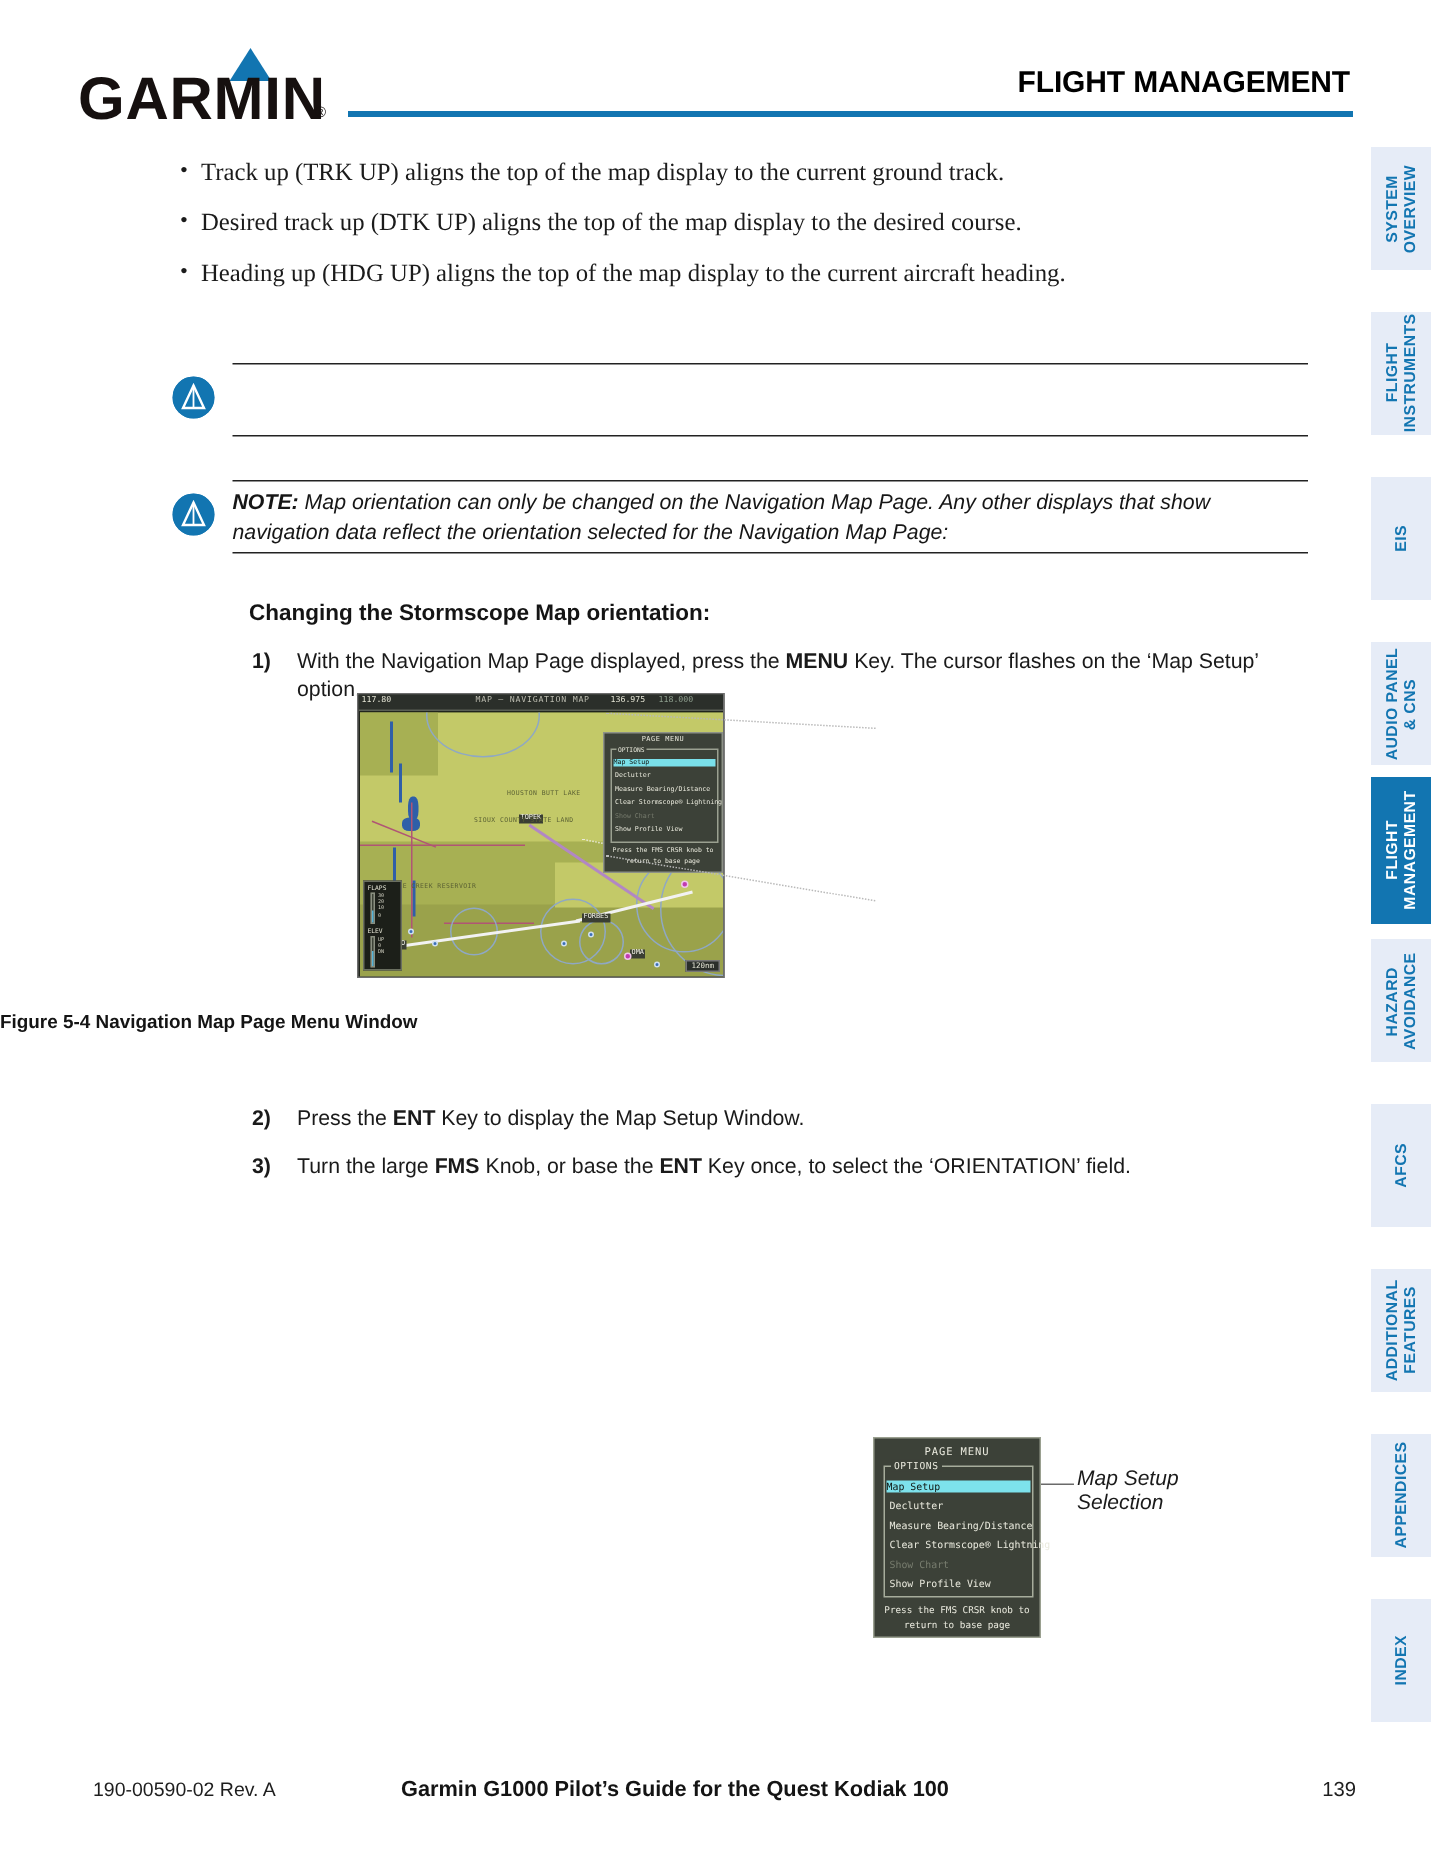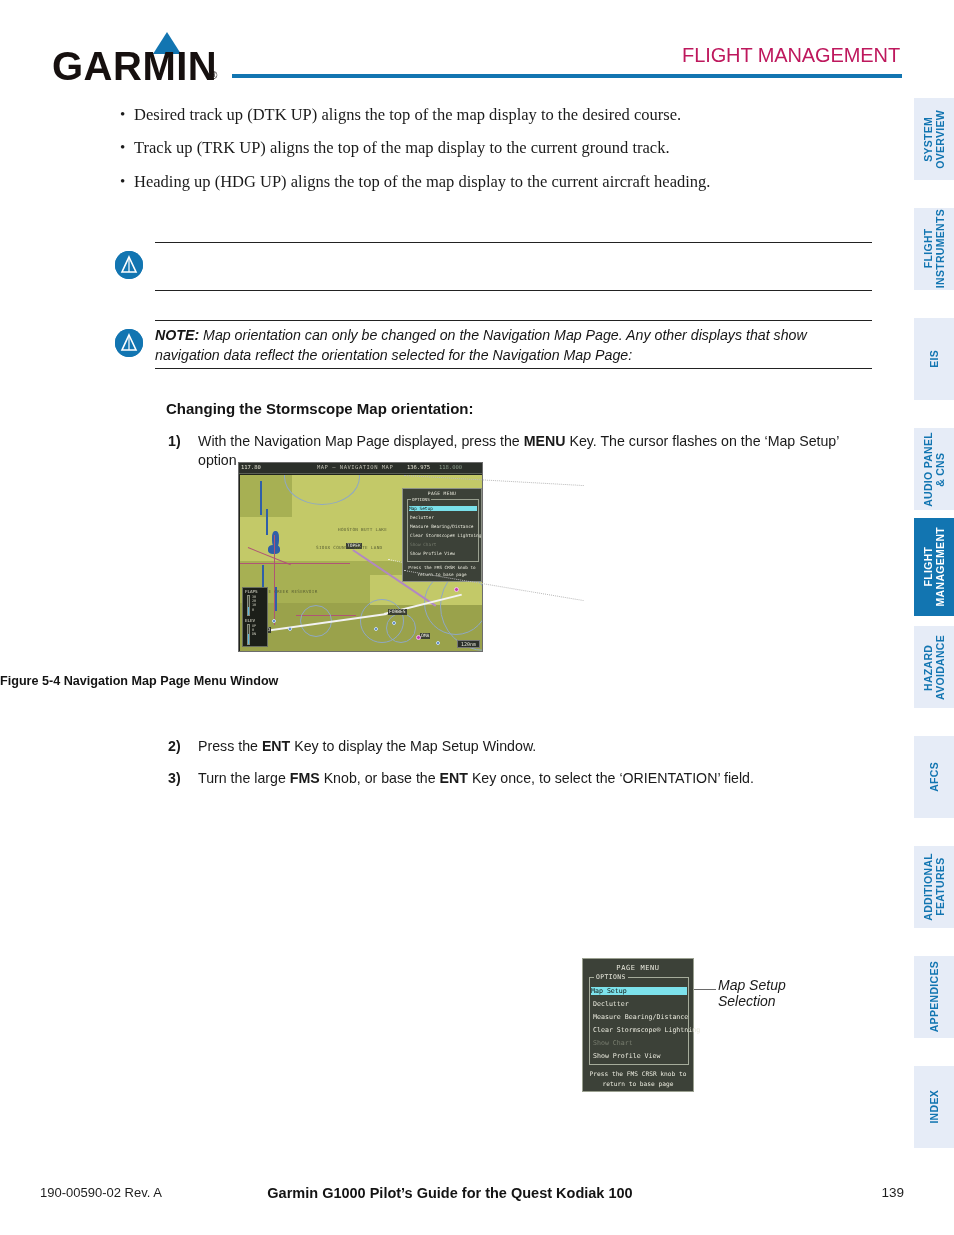"FLIGHT MANAGEMENT" #header-title { color: #be185d -> #000000; font-weight: normal -> bold }
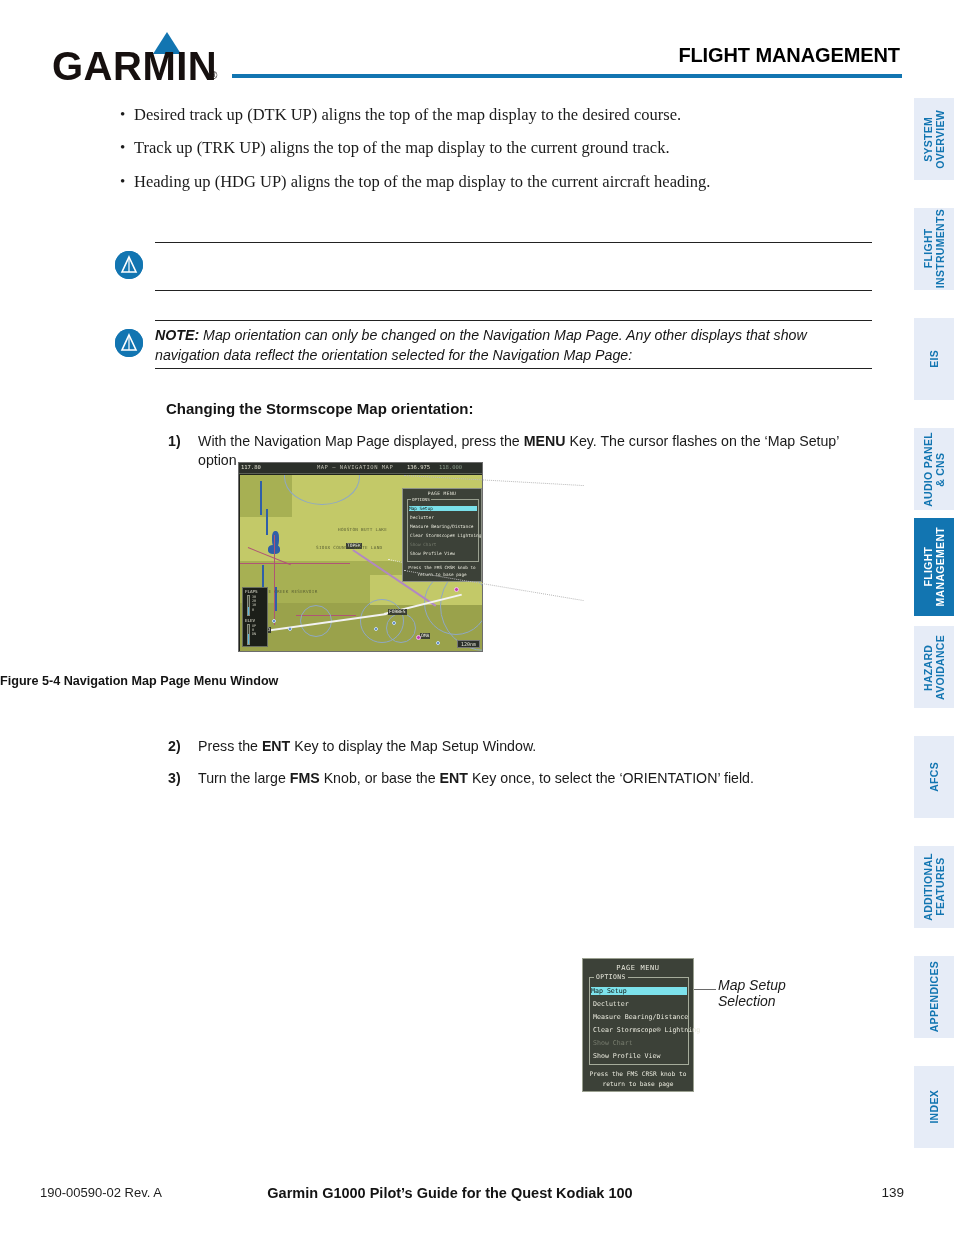"Desired track up (DTK UP)" div.bullet-row { order: before "Track up (TRK UP) aligns" -> after "Track up (TRK UP) aligns" }
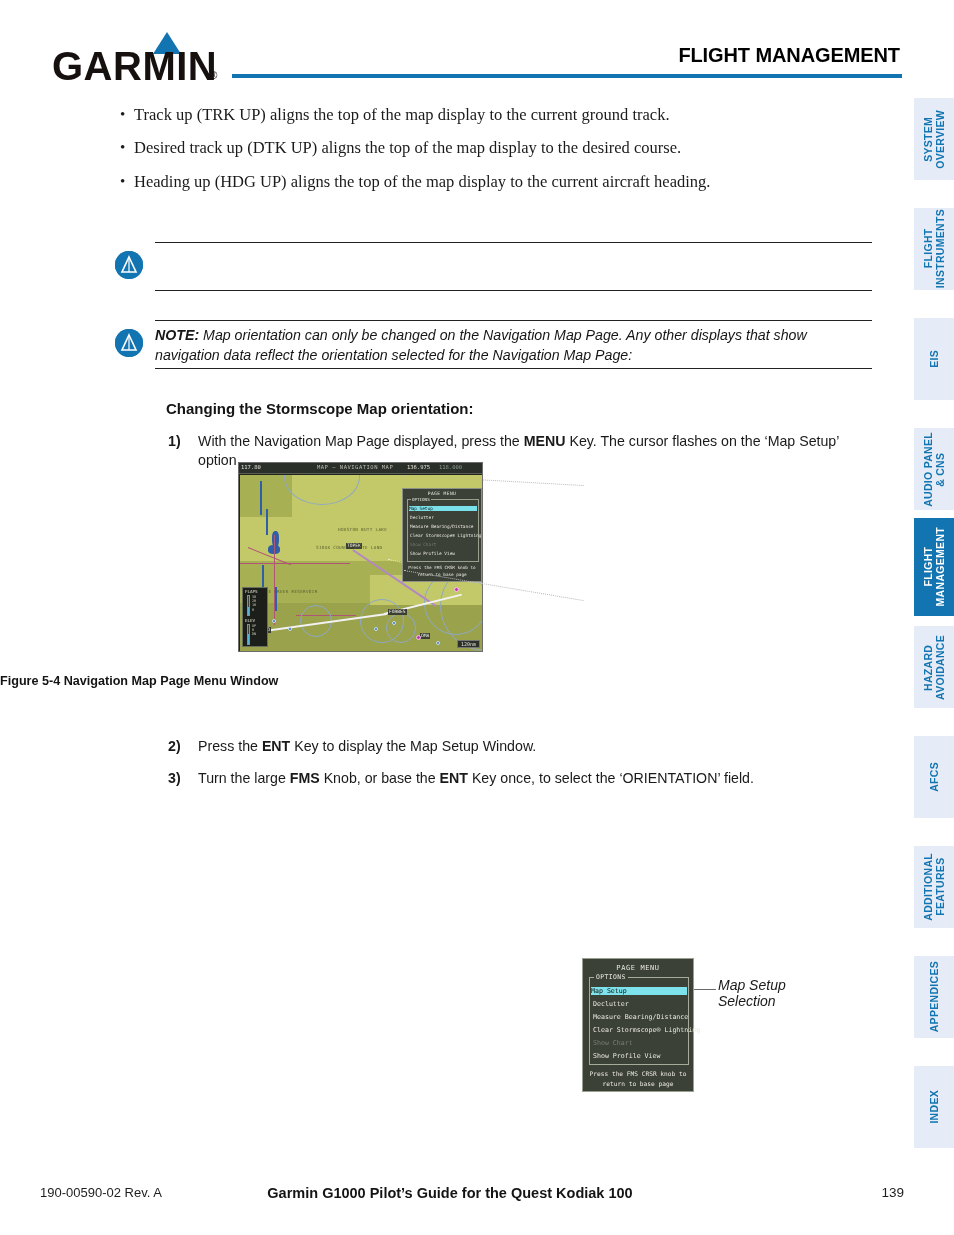"190-00590-02 Rev. A" #footer-left { left: 40px -> 62px }
